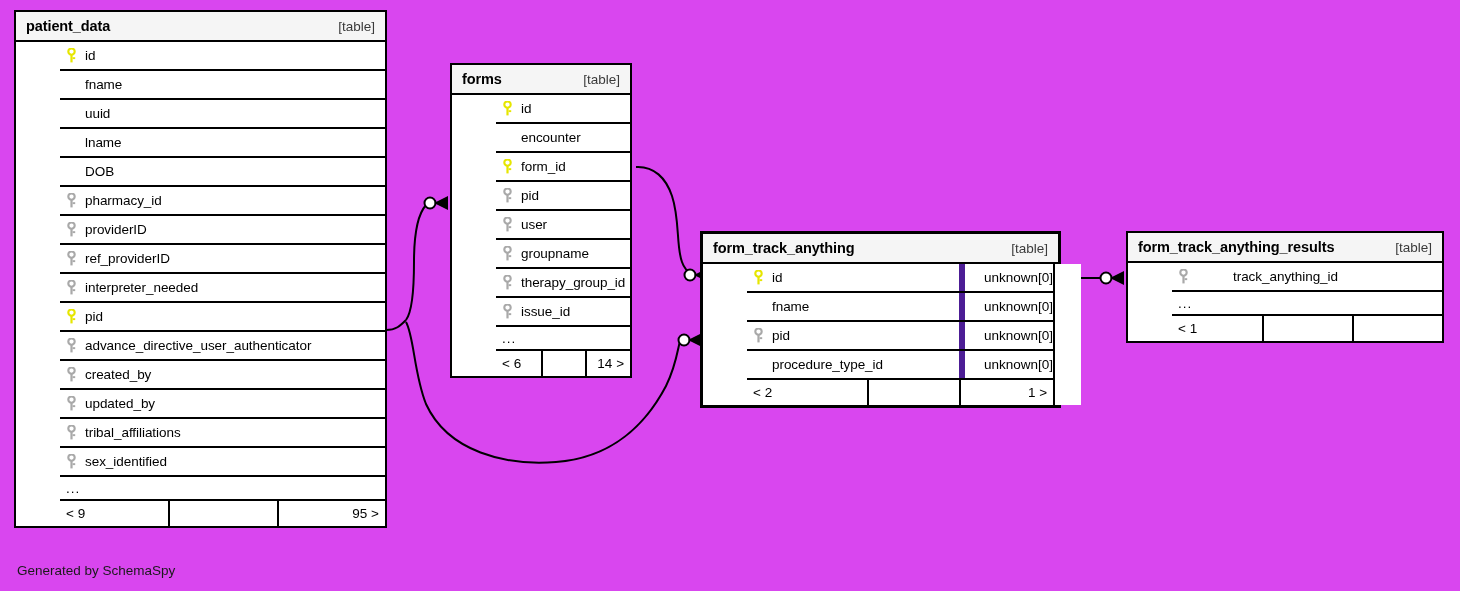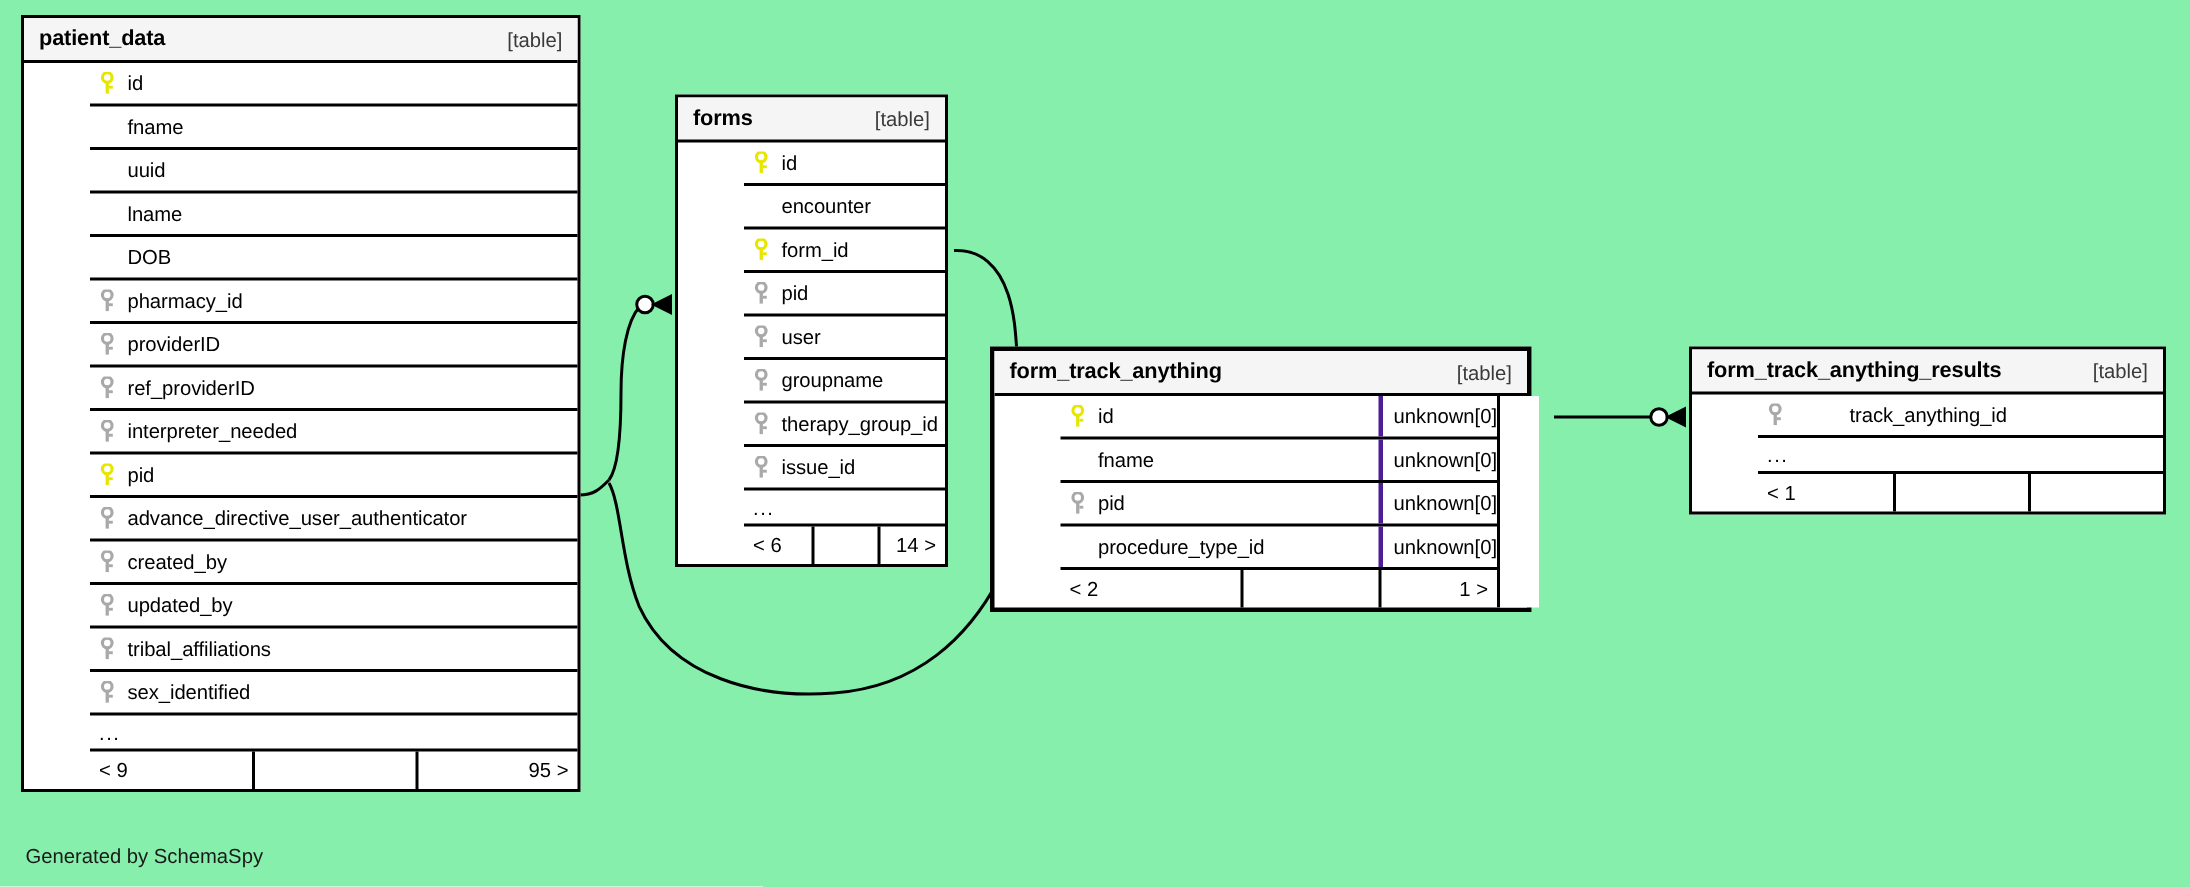"patient_data" #canvas { background: #86efac -> #d946ef }
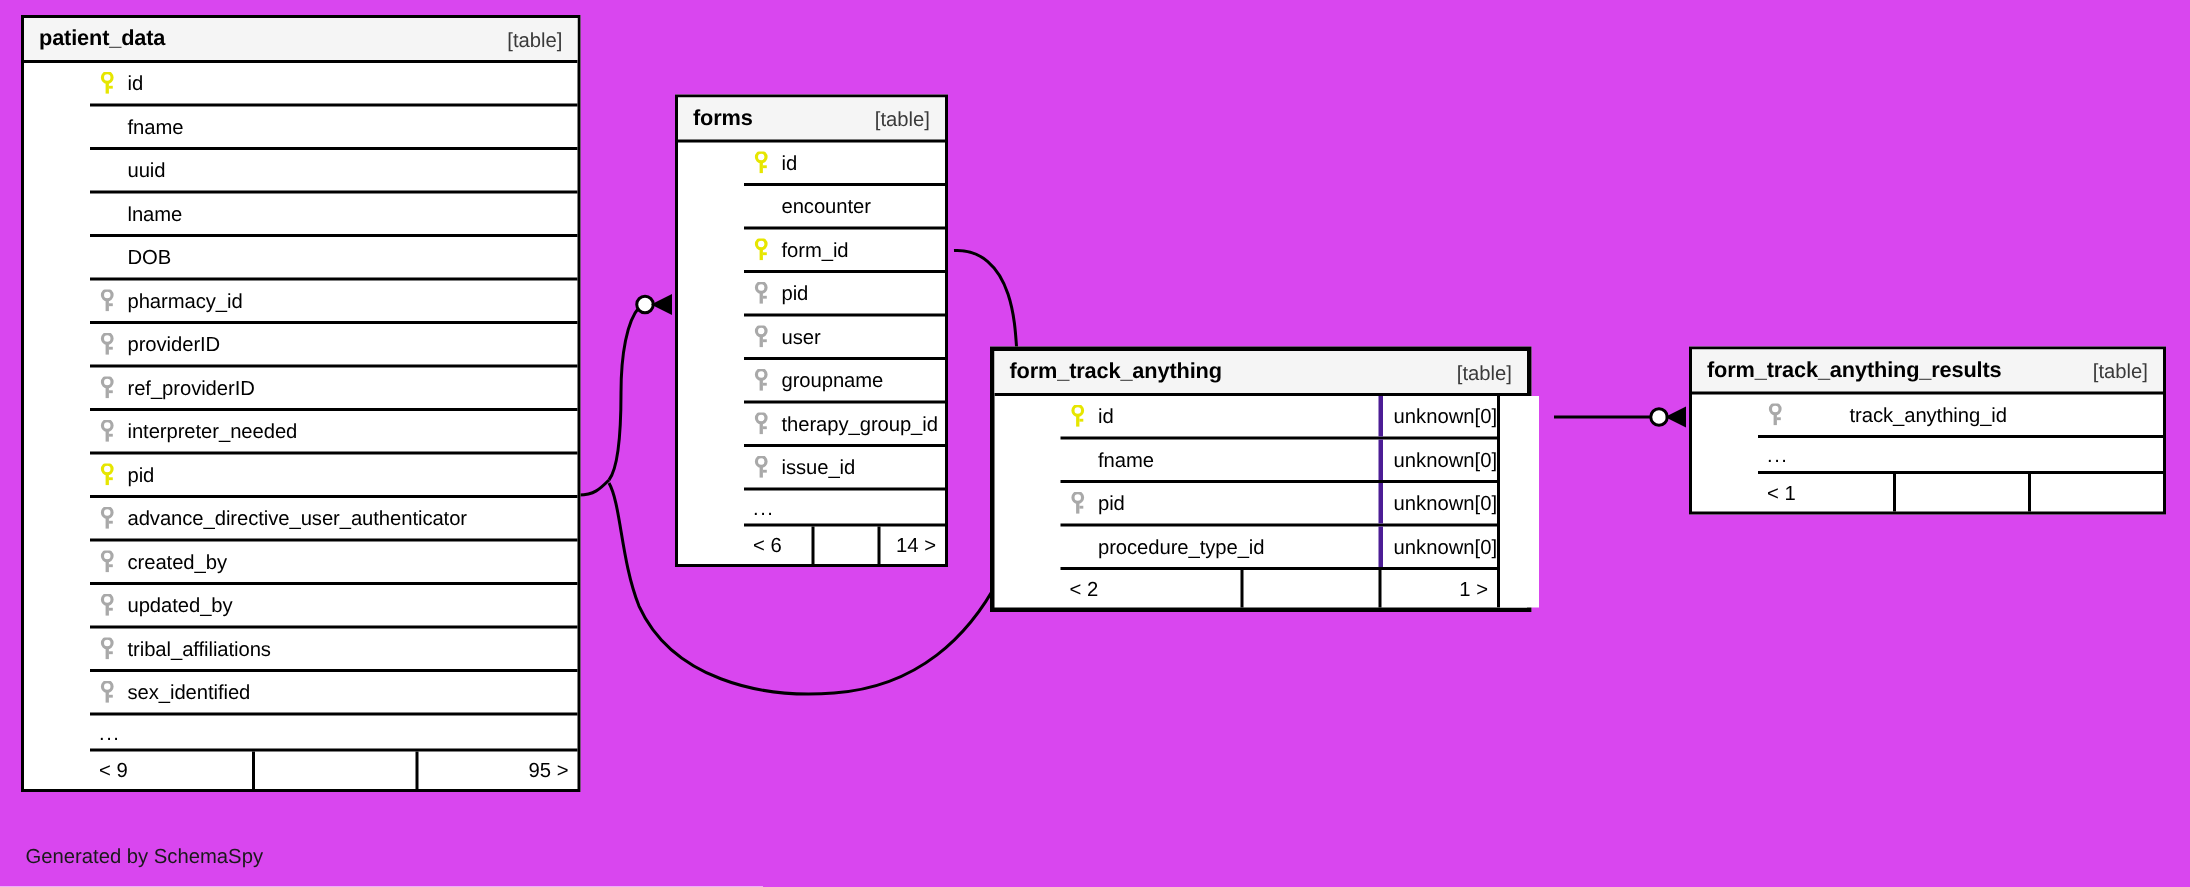"form_track_anything" div.table-node { left: 660px -> 700px }
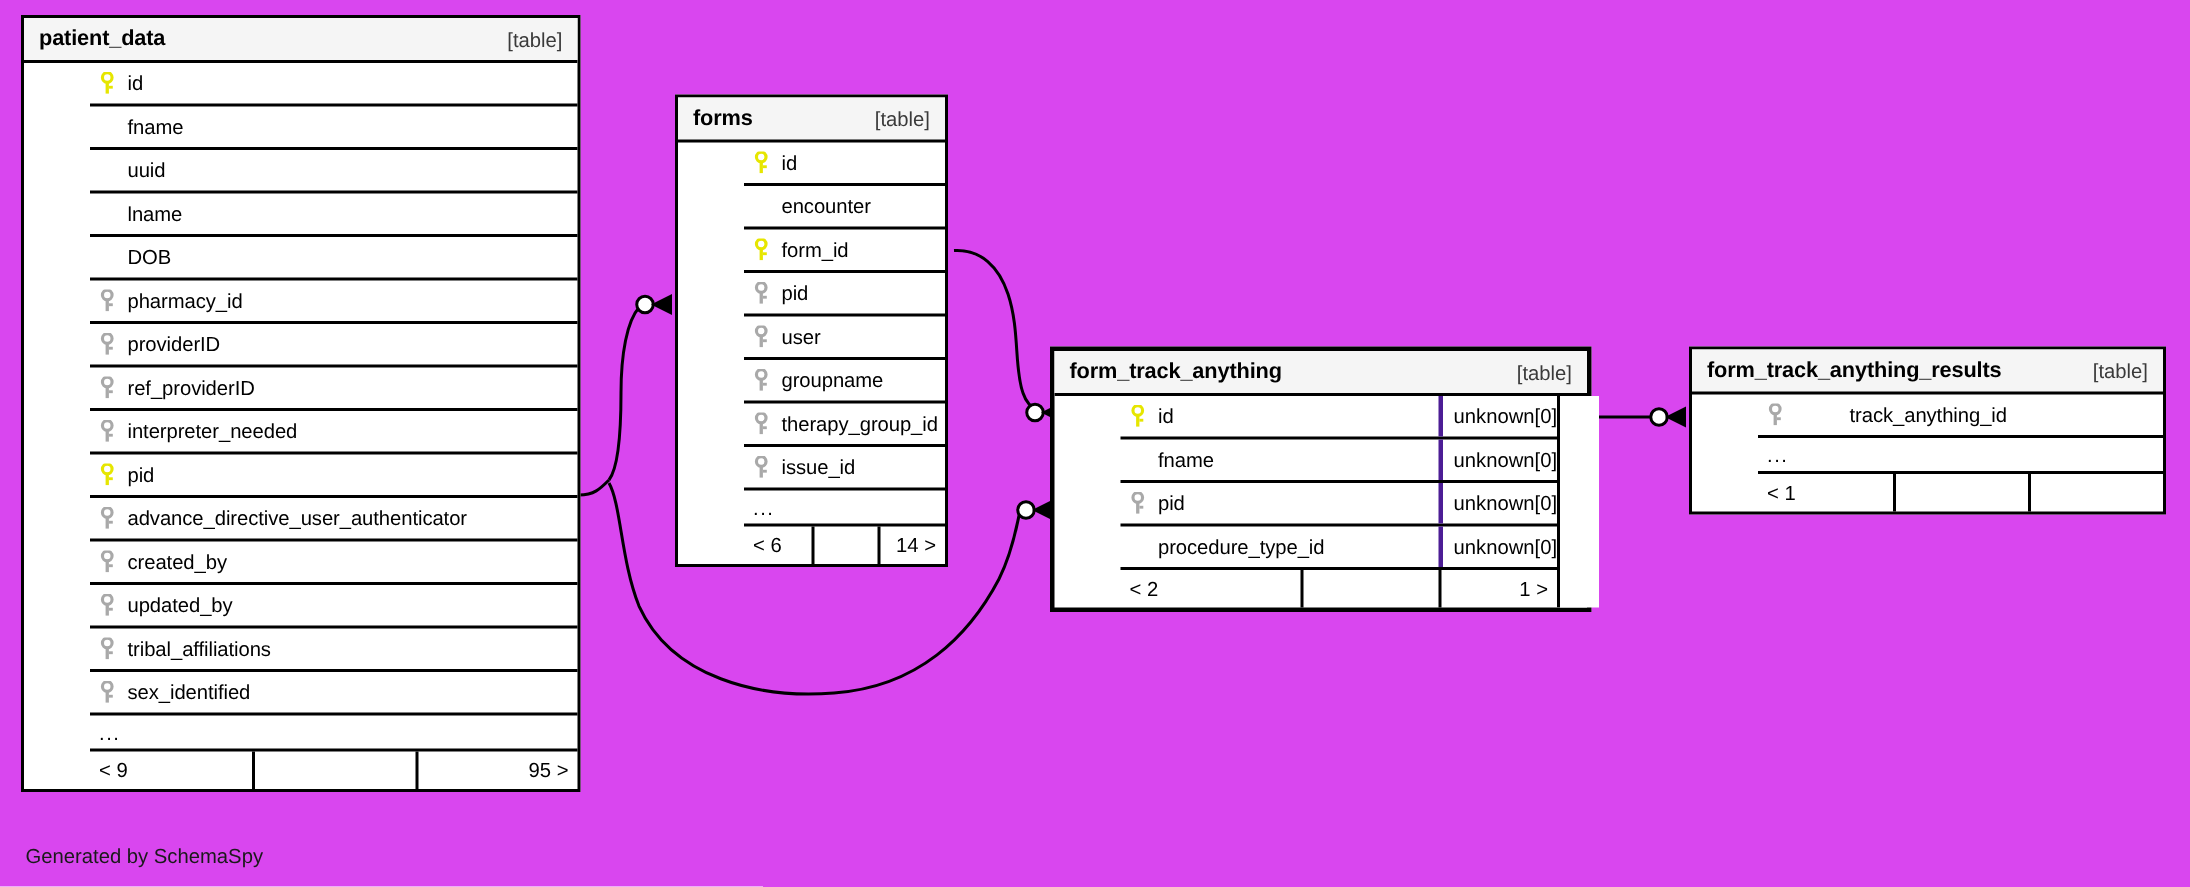"unknown[0]" .col-type { border-left: 3px solid #4c1d95 -> 6px solid #4c1d95; padding-left: 7px -> 19px }
